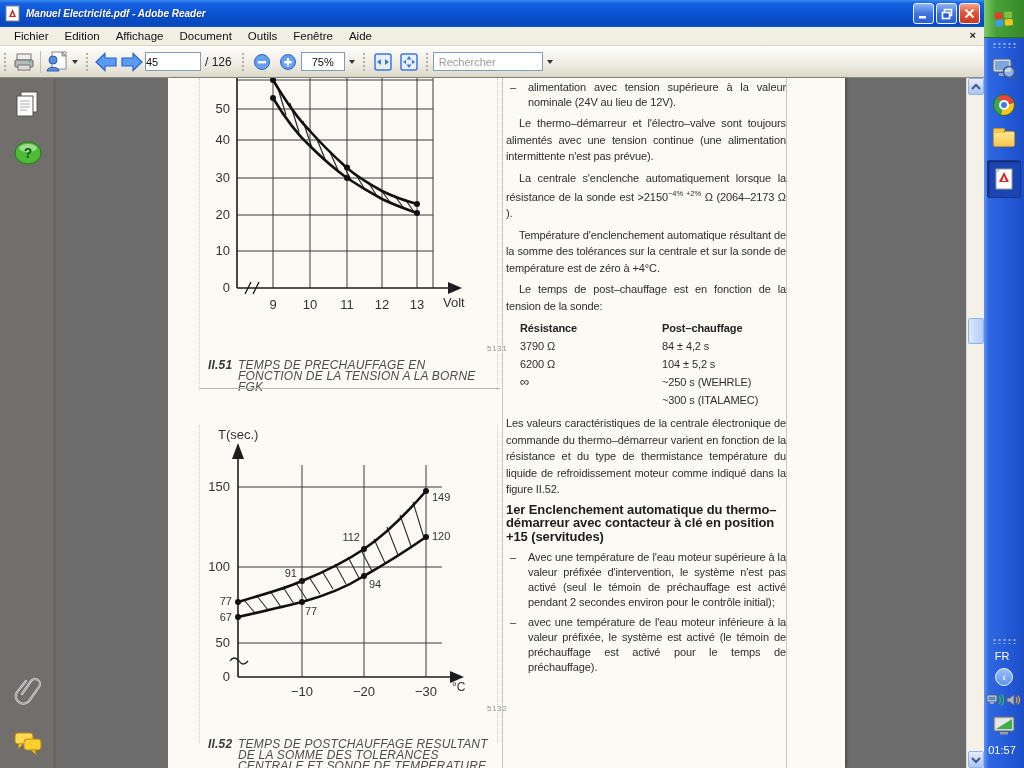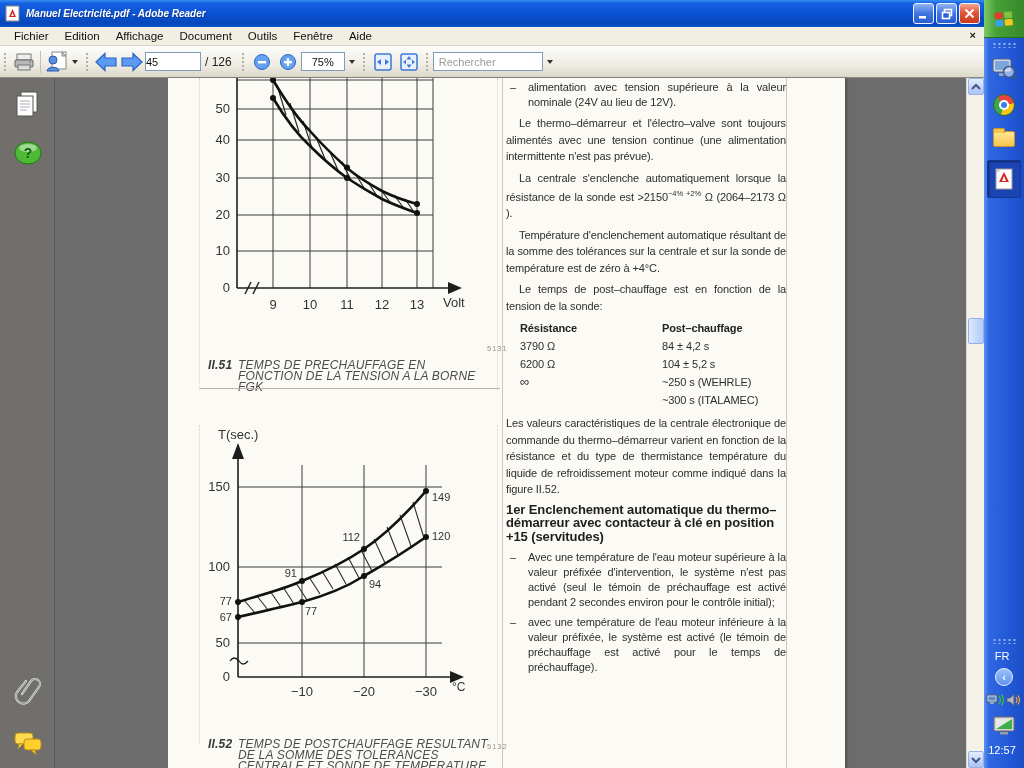"5132" span.plate { top: 664px -> 626px }
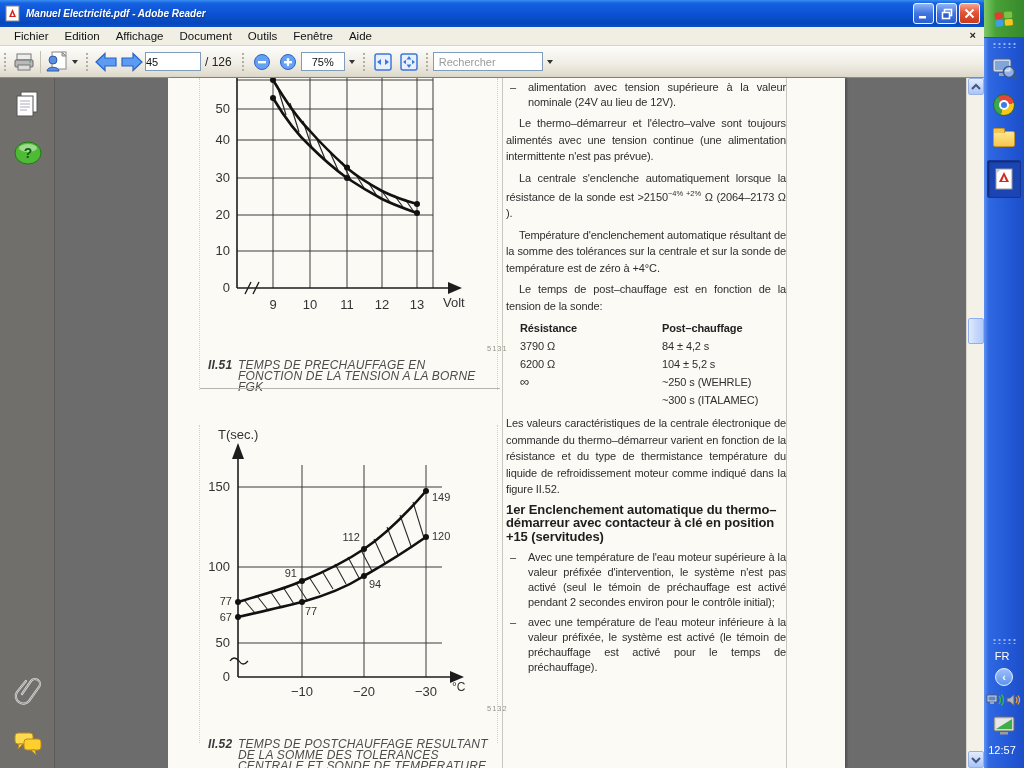"12:57" span.trlabel { text: 12:57 -> 01:57 }
